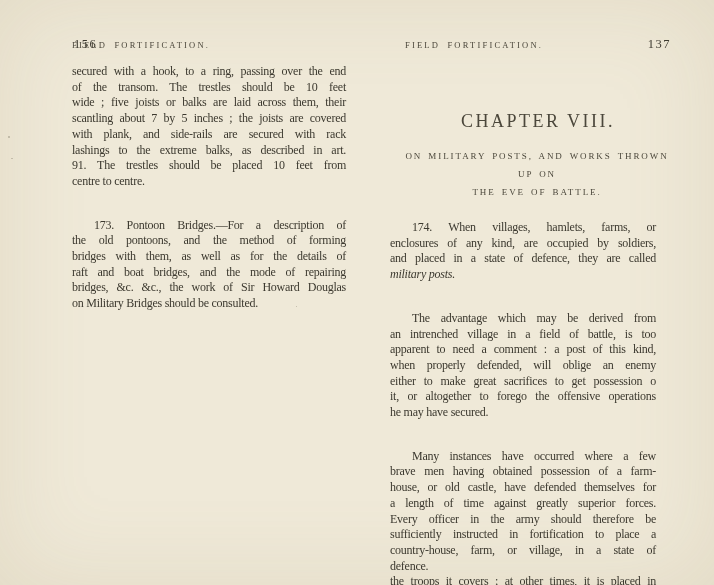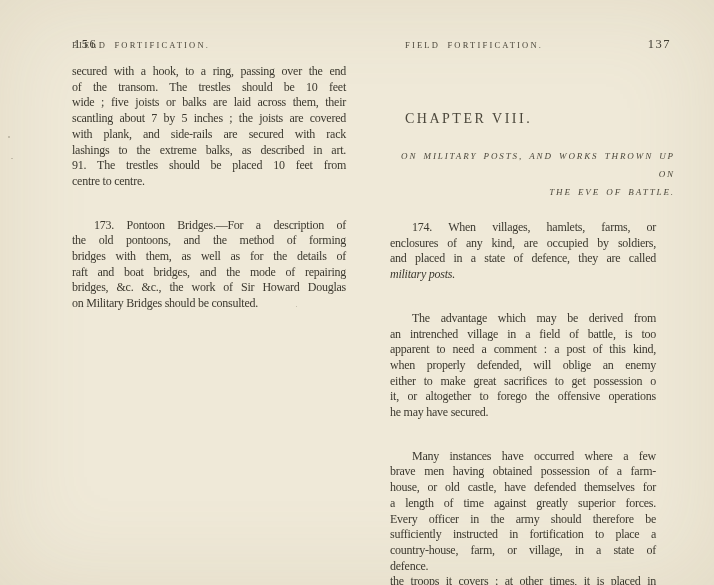"CHAPTER VIII." .chapter-heading { font-size: 14px -> 18px; text-align: none -> center }
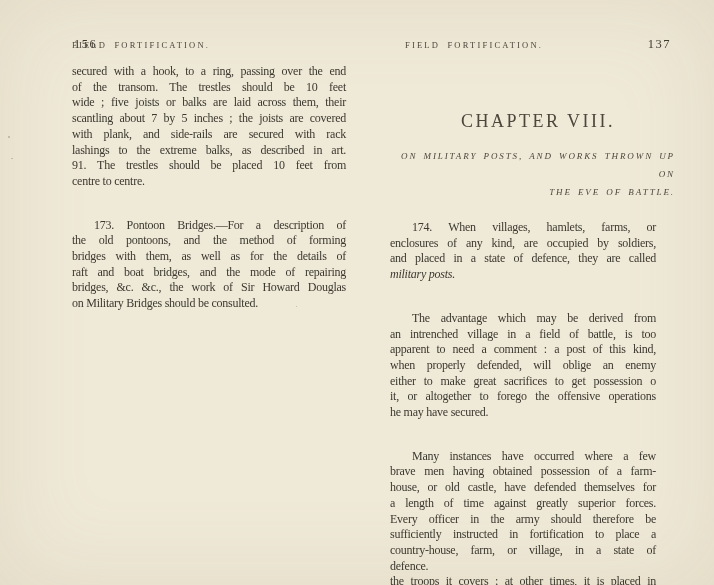"ON MILITARY POSTS, AND WORKS" .section-heading { font-style: italic -> none; text-align: right -> center }
